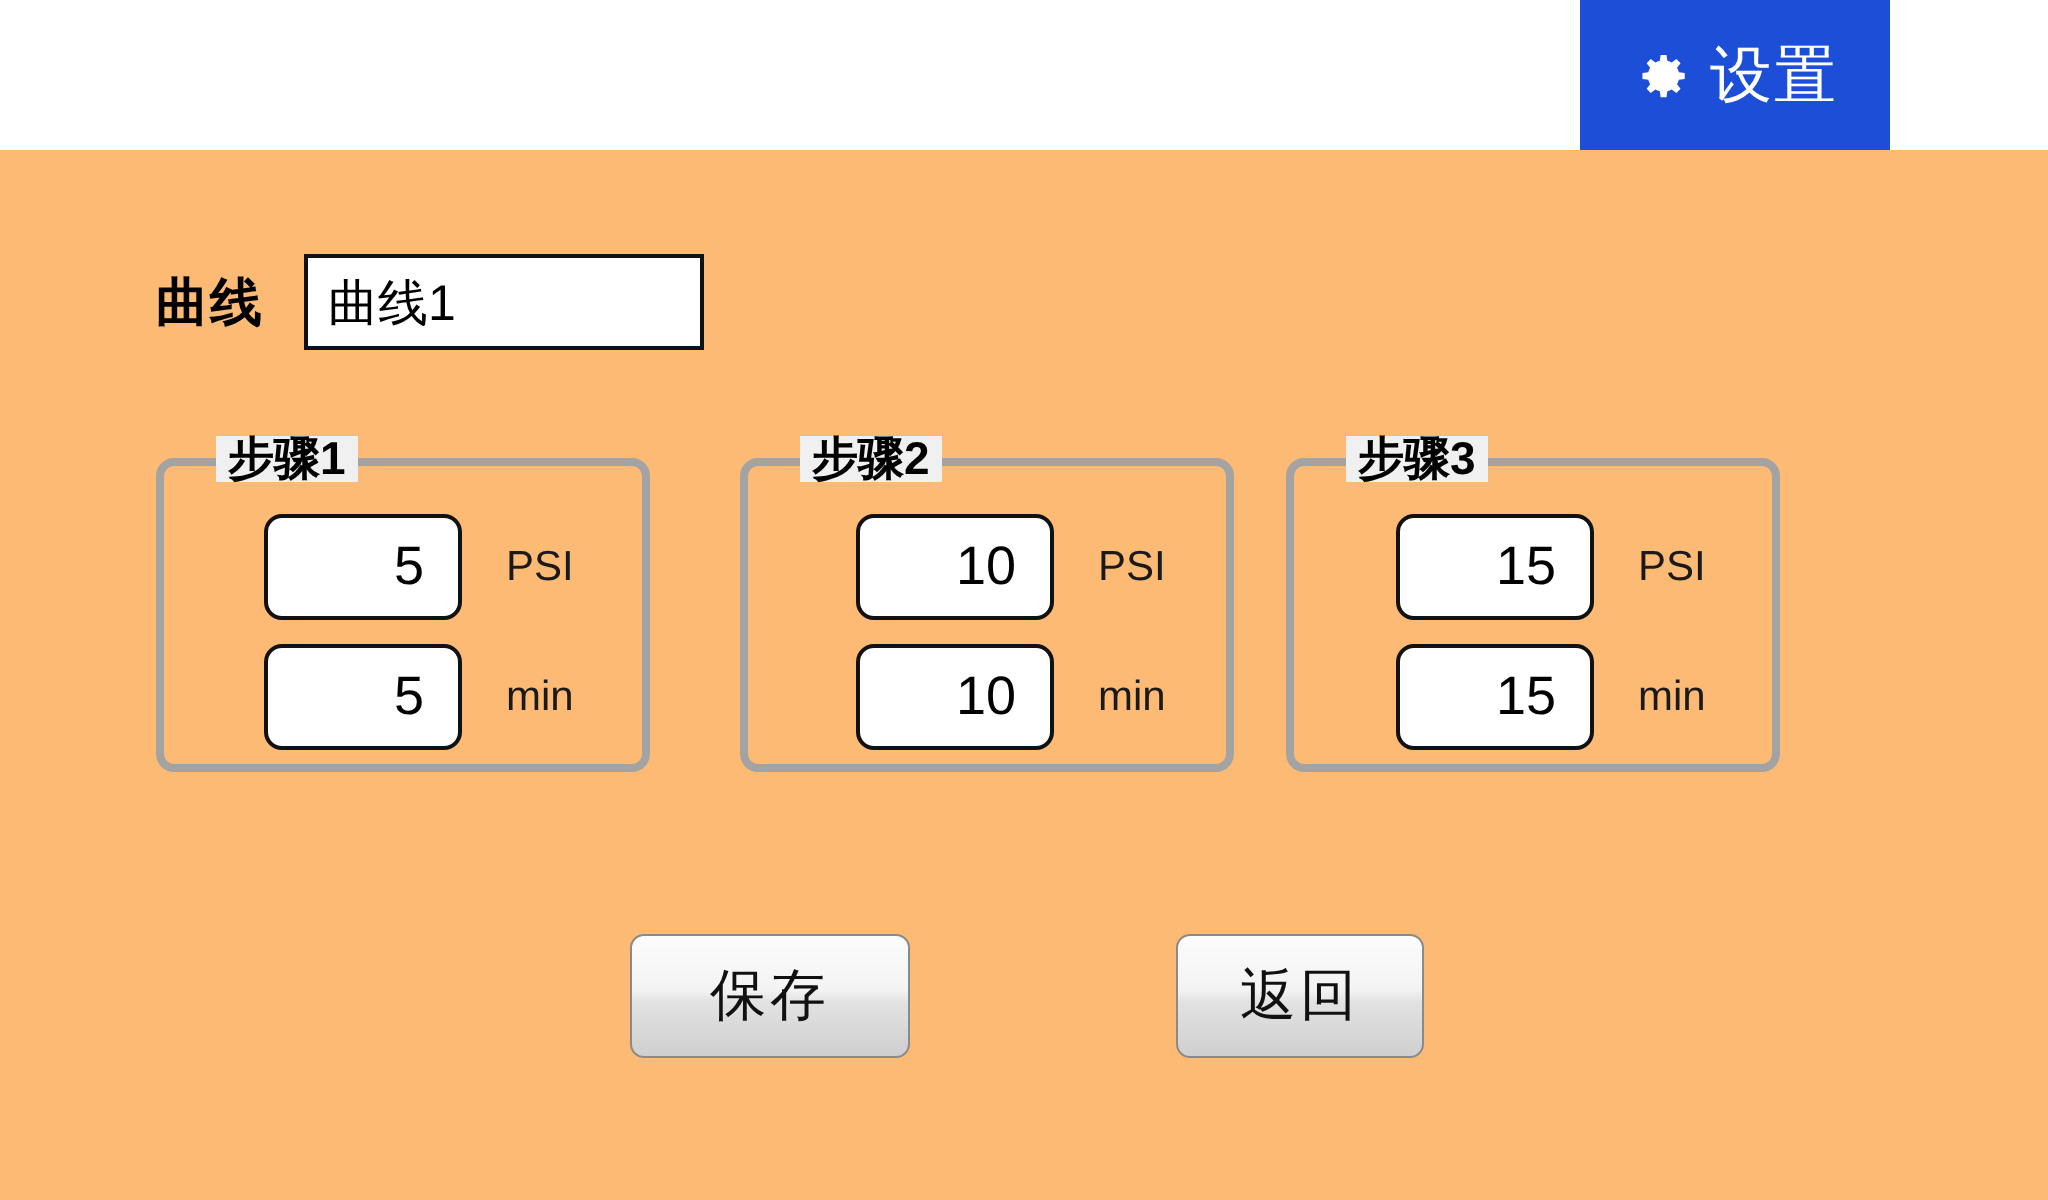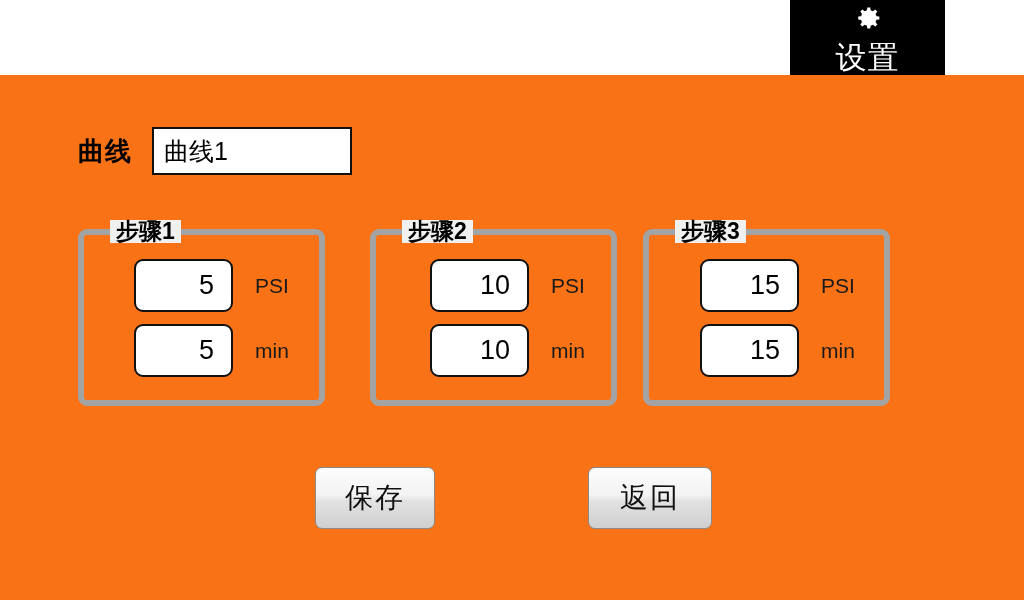"设置" .settings-button { background: #000000 -> #1d4ed8; flex-direction: column -> none }
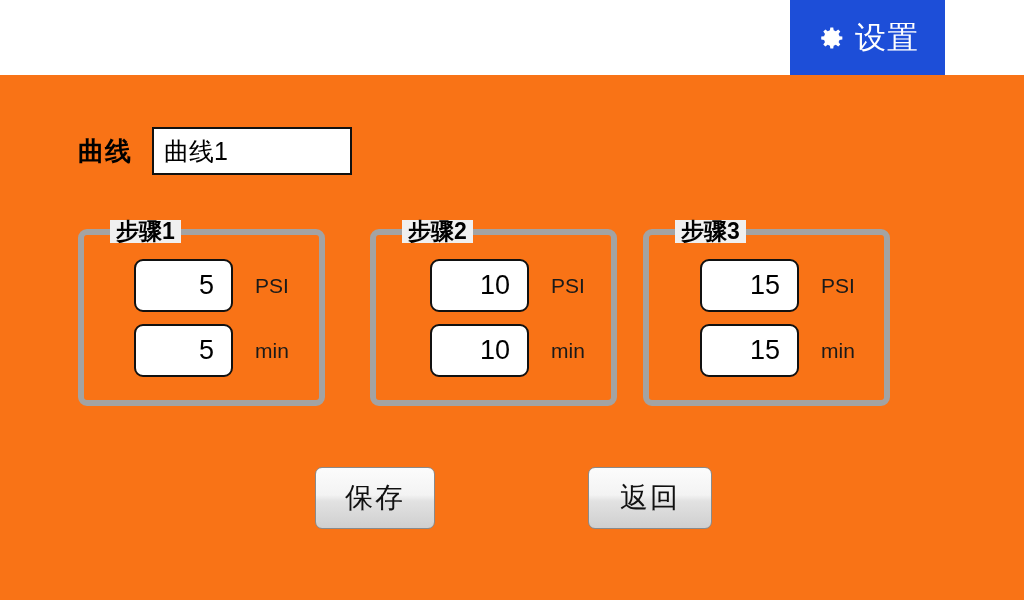"曲线" .content { background: #f97316 -> #fdba74 }
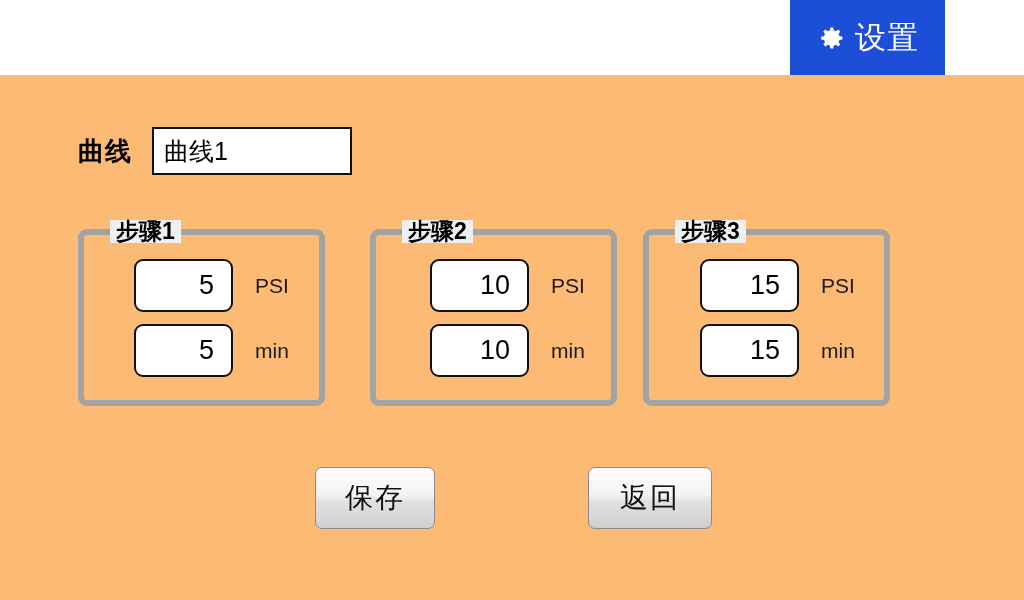"步骤1" .step-box { border: 6px solid #a3a3a3 -> 4px solid #a3a3a3; height: 177px -> 157px }
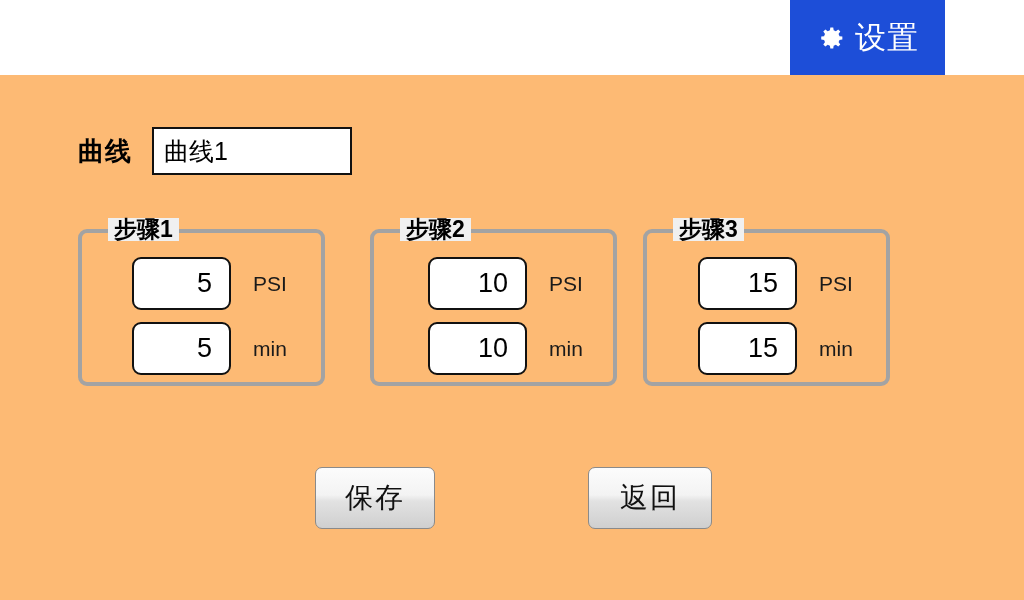"保存" .btn-save { width: 120px -> 140px }
